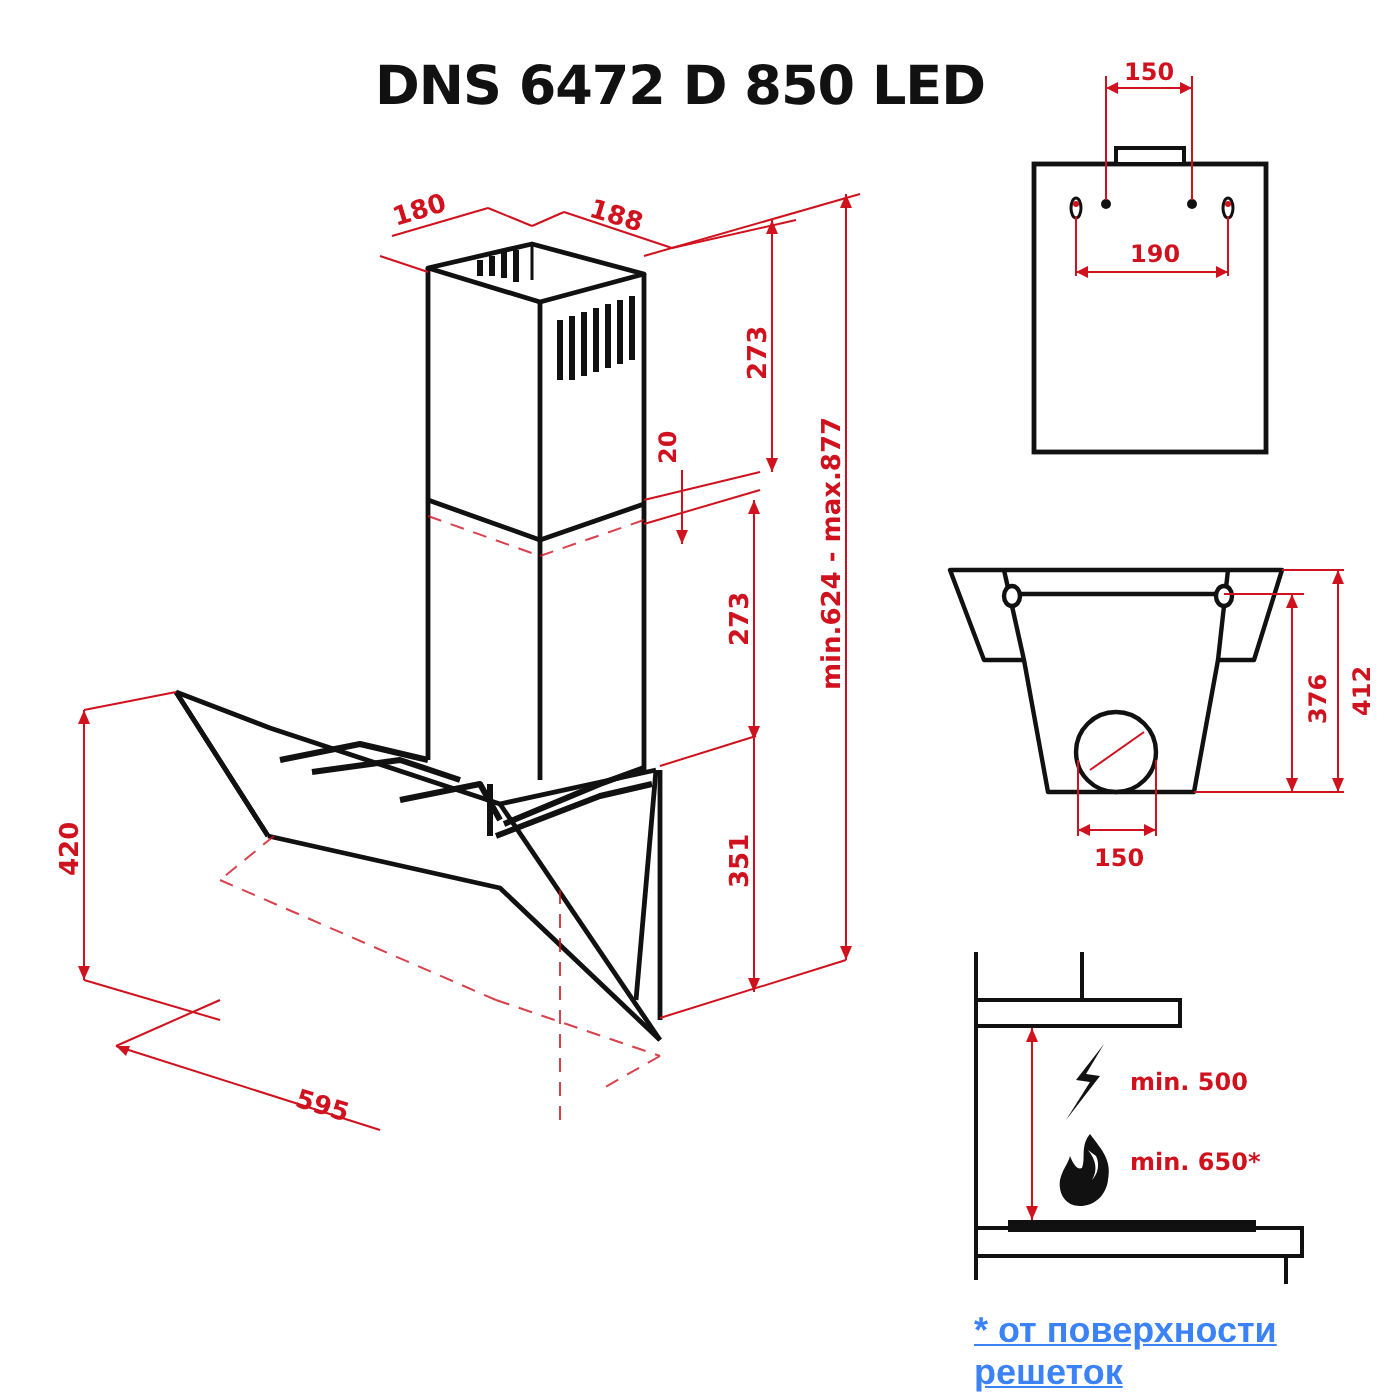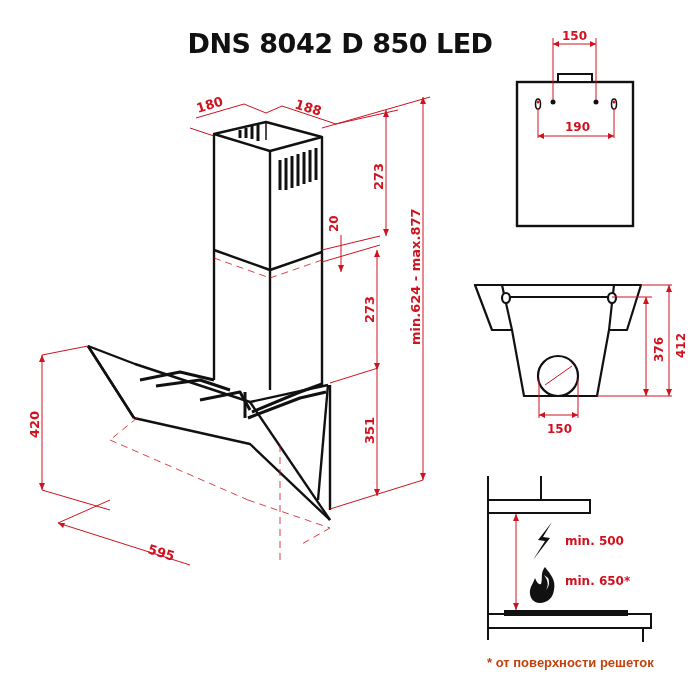"DNS 8042 D 850 LED" div.title { text: 8042 -> 6472 }
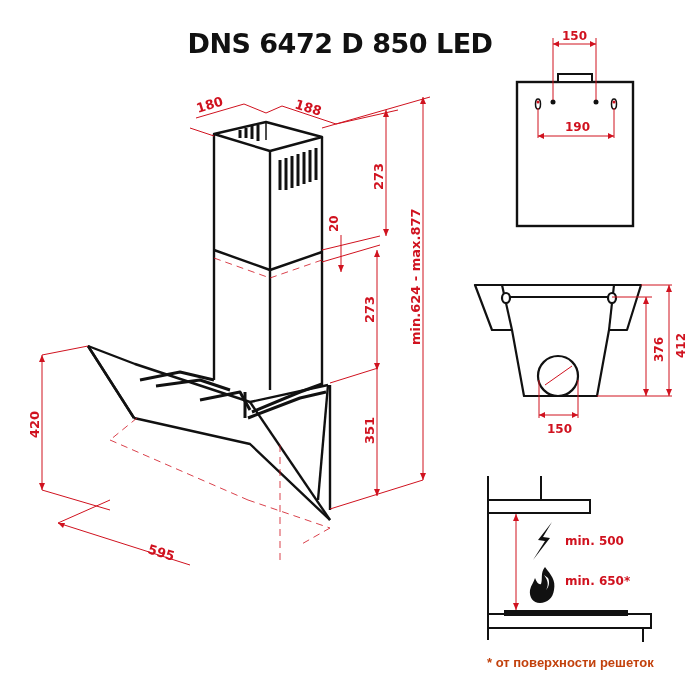"* от поверхности решеток" .note { color: #c2410c -> #3b82f6; font-size: 13px -> 18px; text-decoration: none -> underline }
